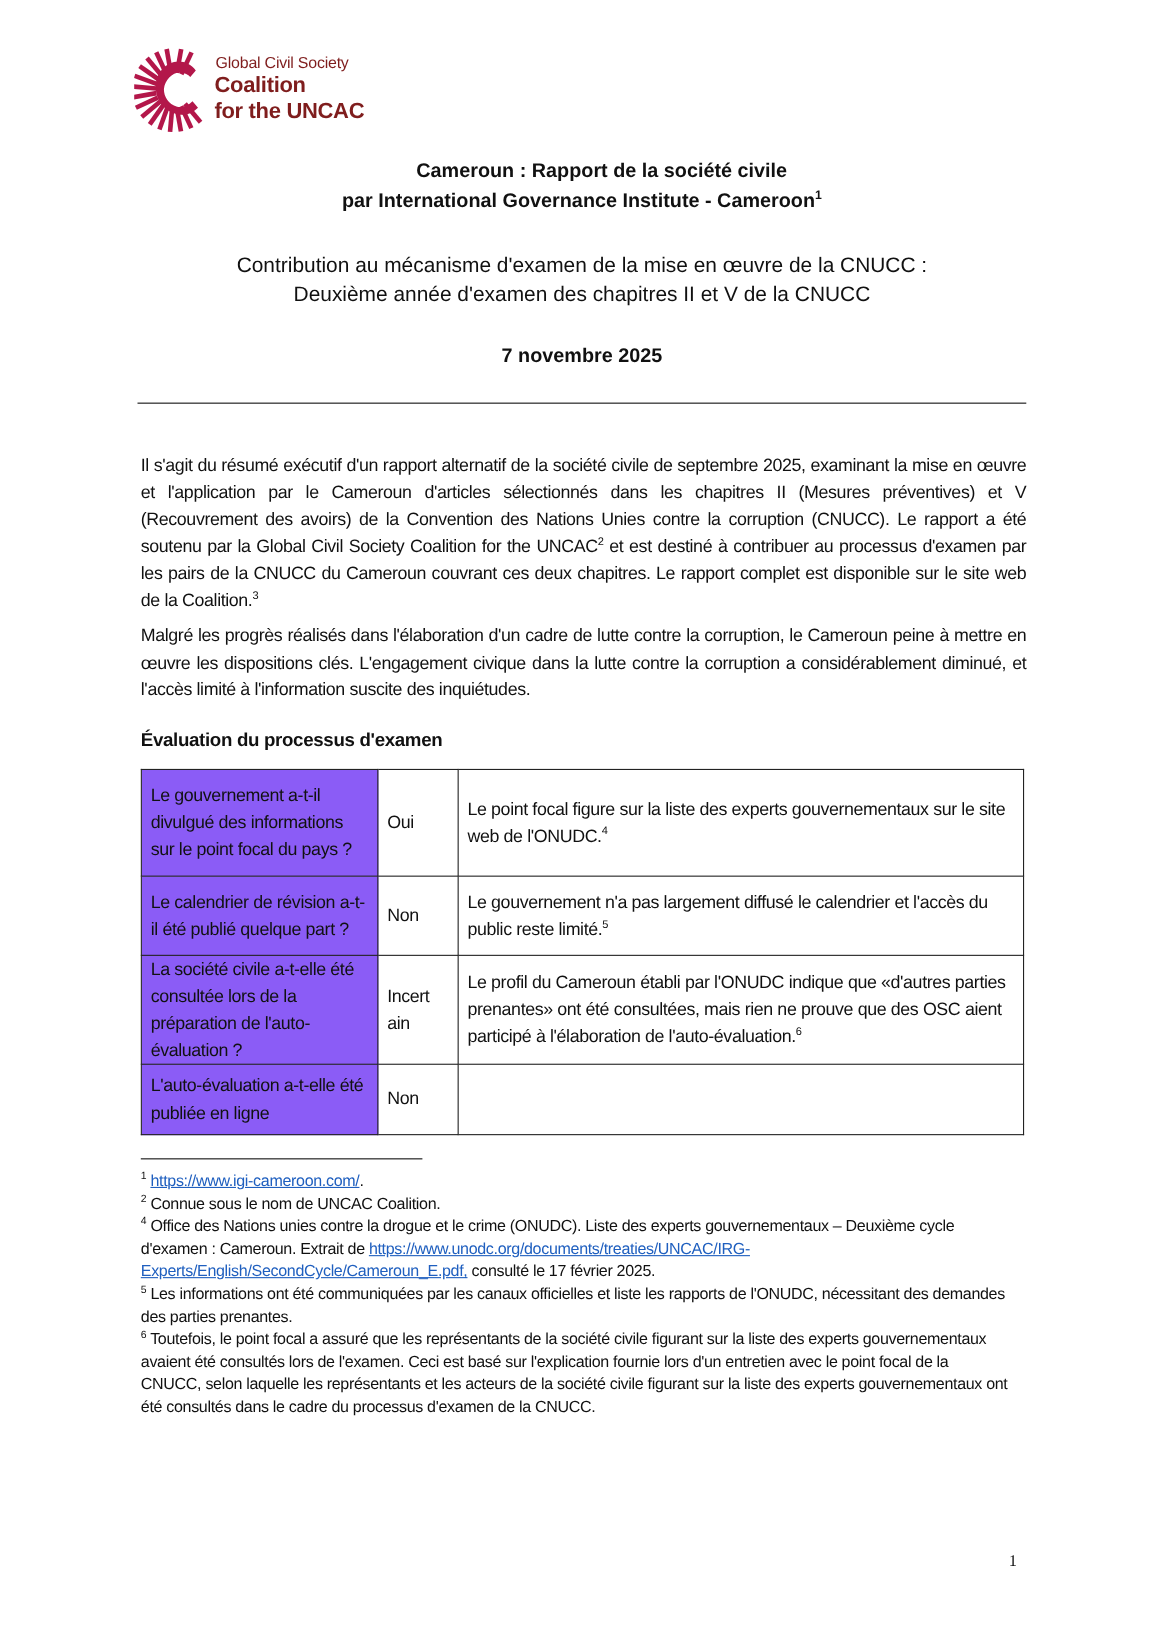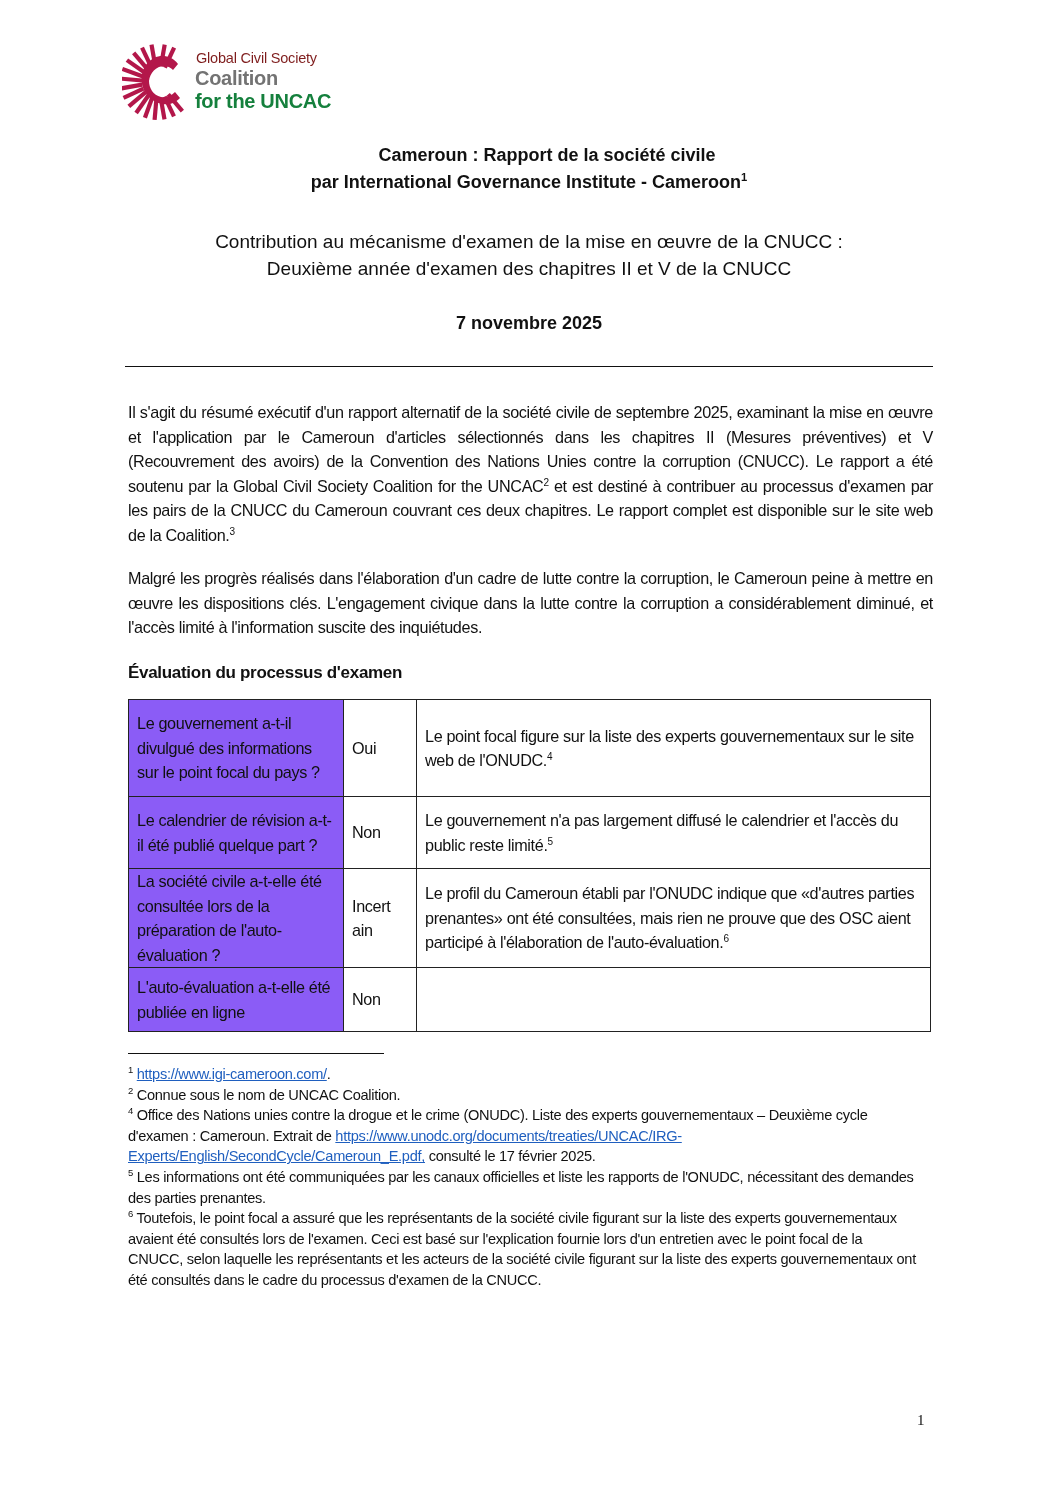"Coalition" .logo .l2 { color: #737373 -> #7f1d1d }
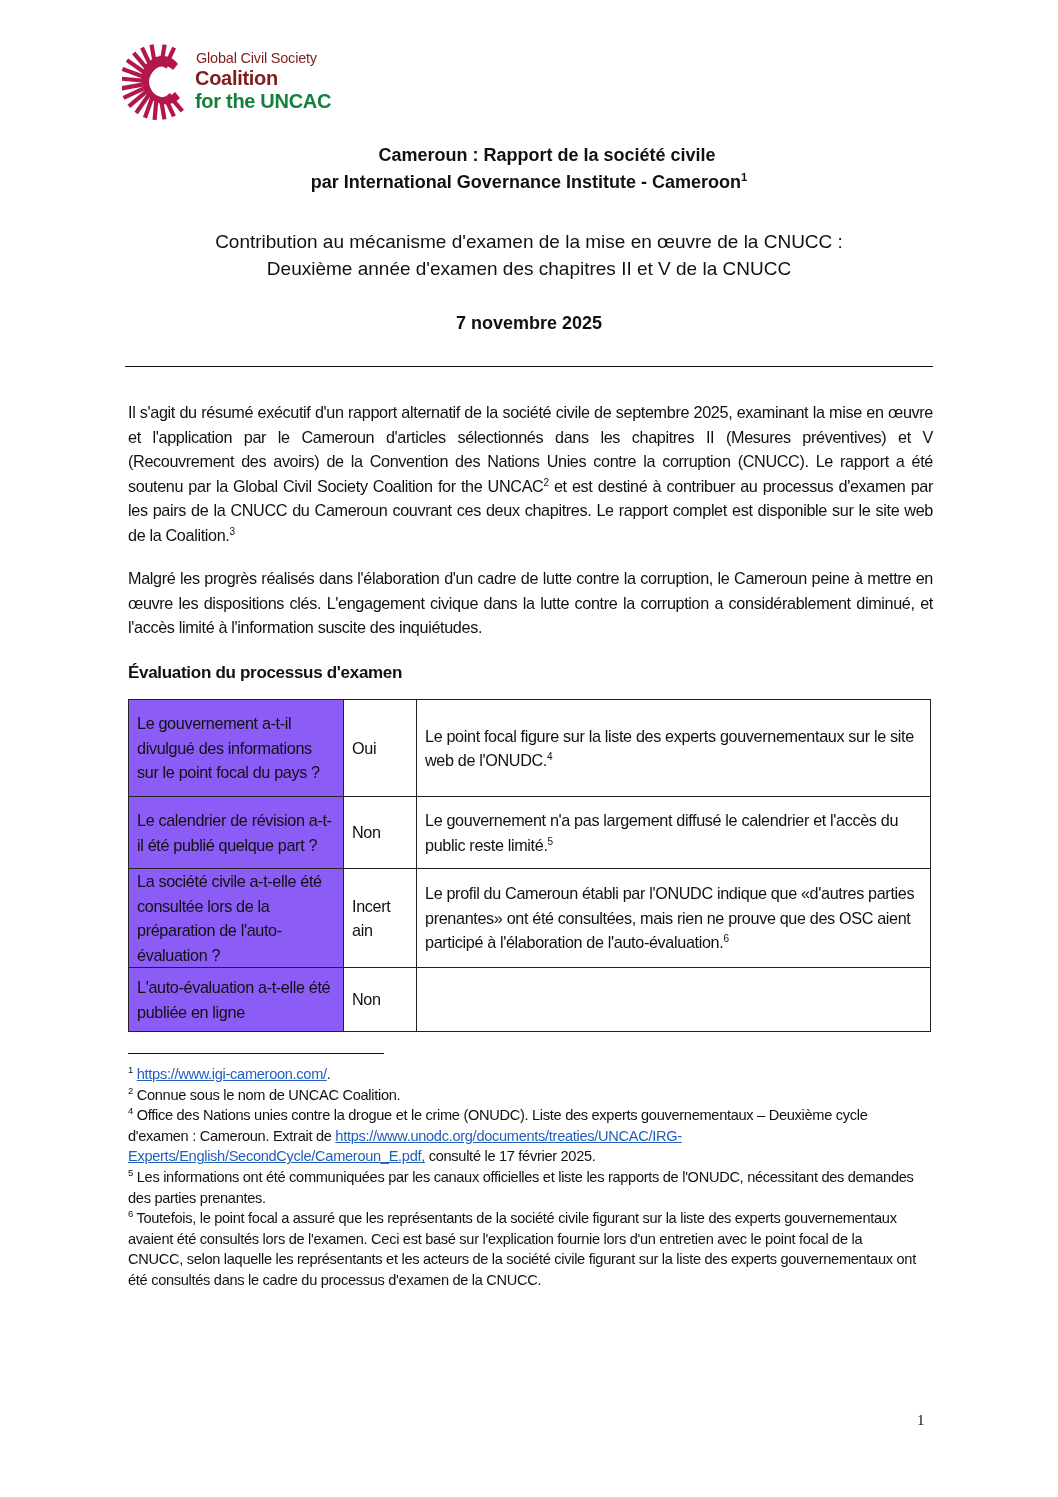"for the UNCAC" .logo .l3 { color: #15803d -> #7f1d1d }
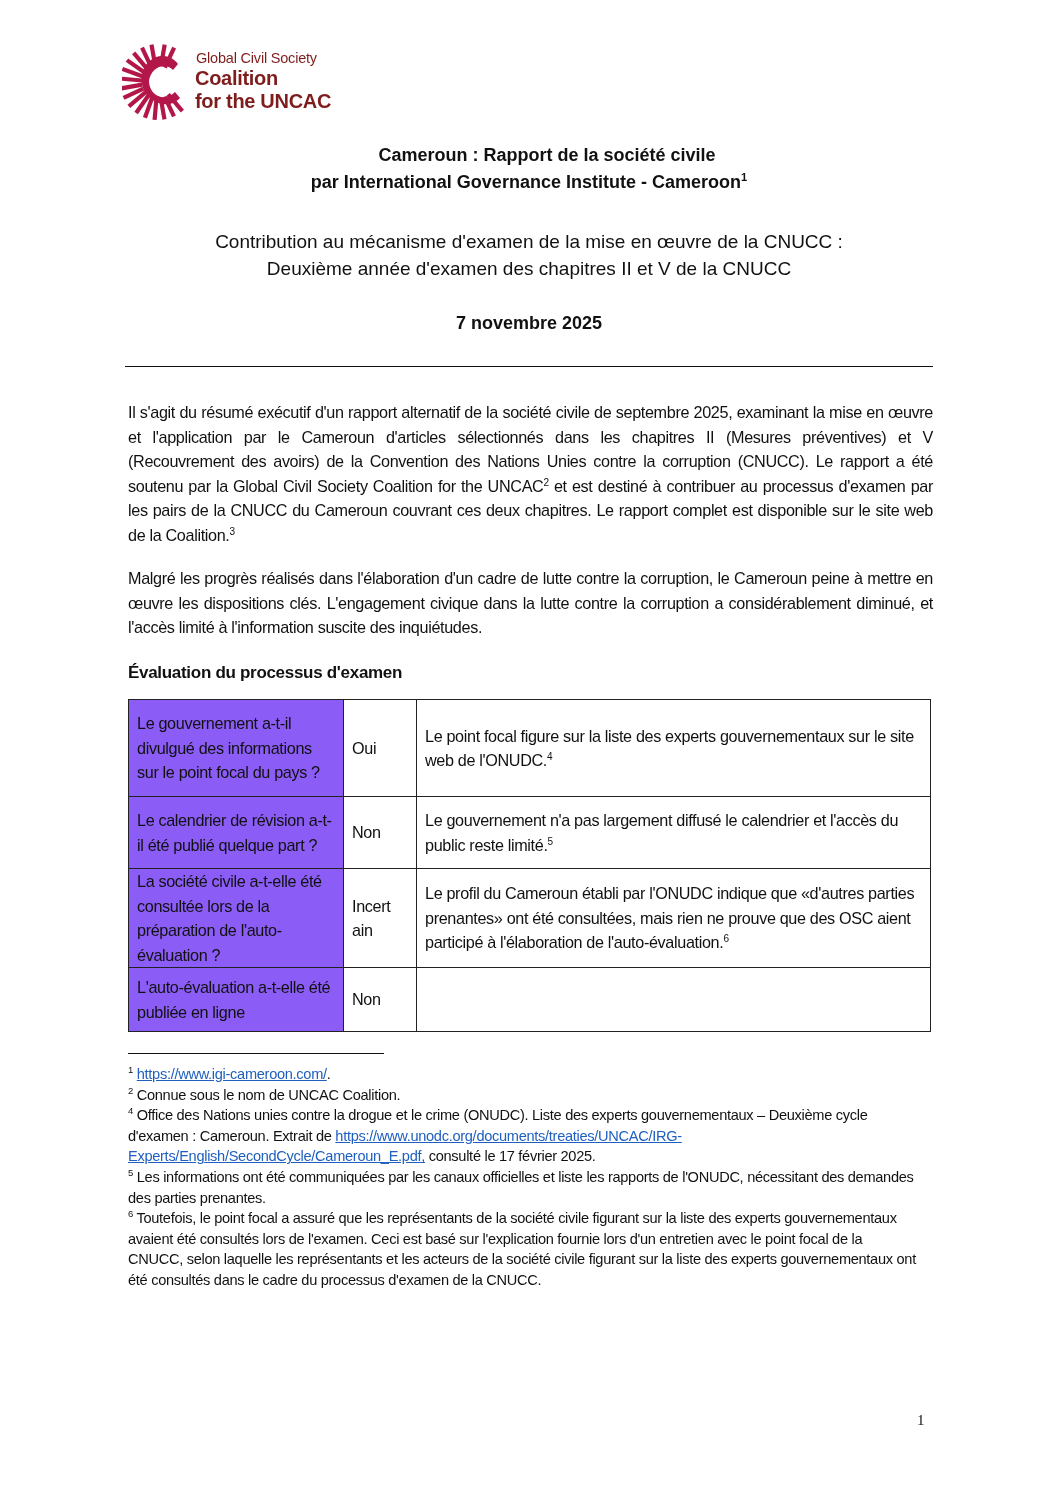"Il s'agit du résumé exécutif" .p1 { top: 400px -> 411px }
